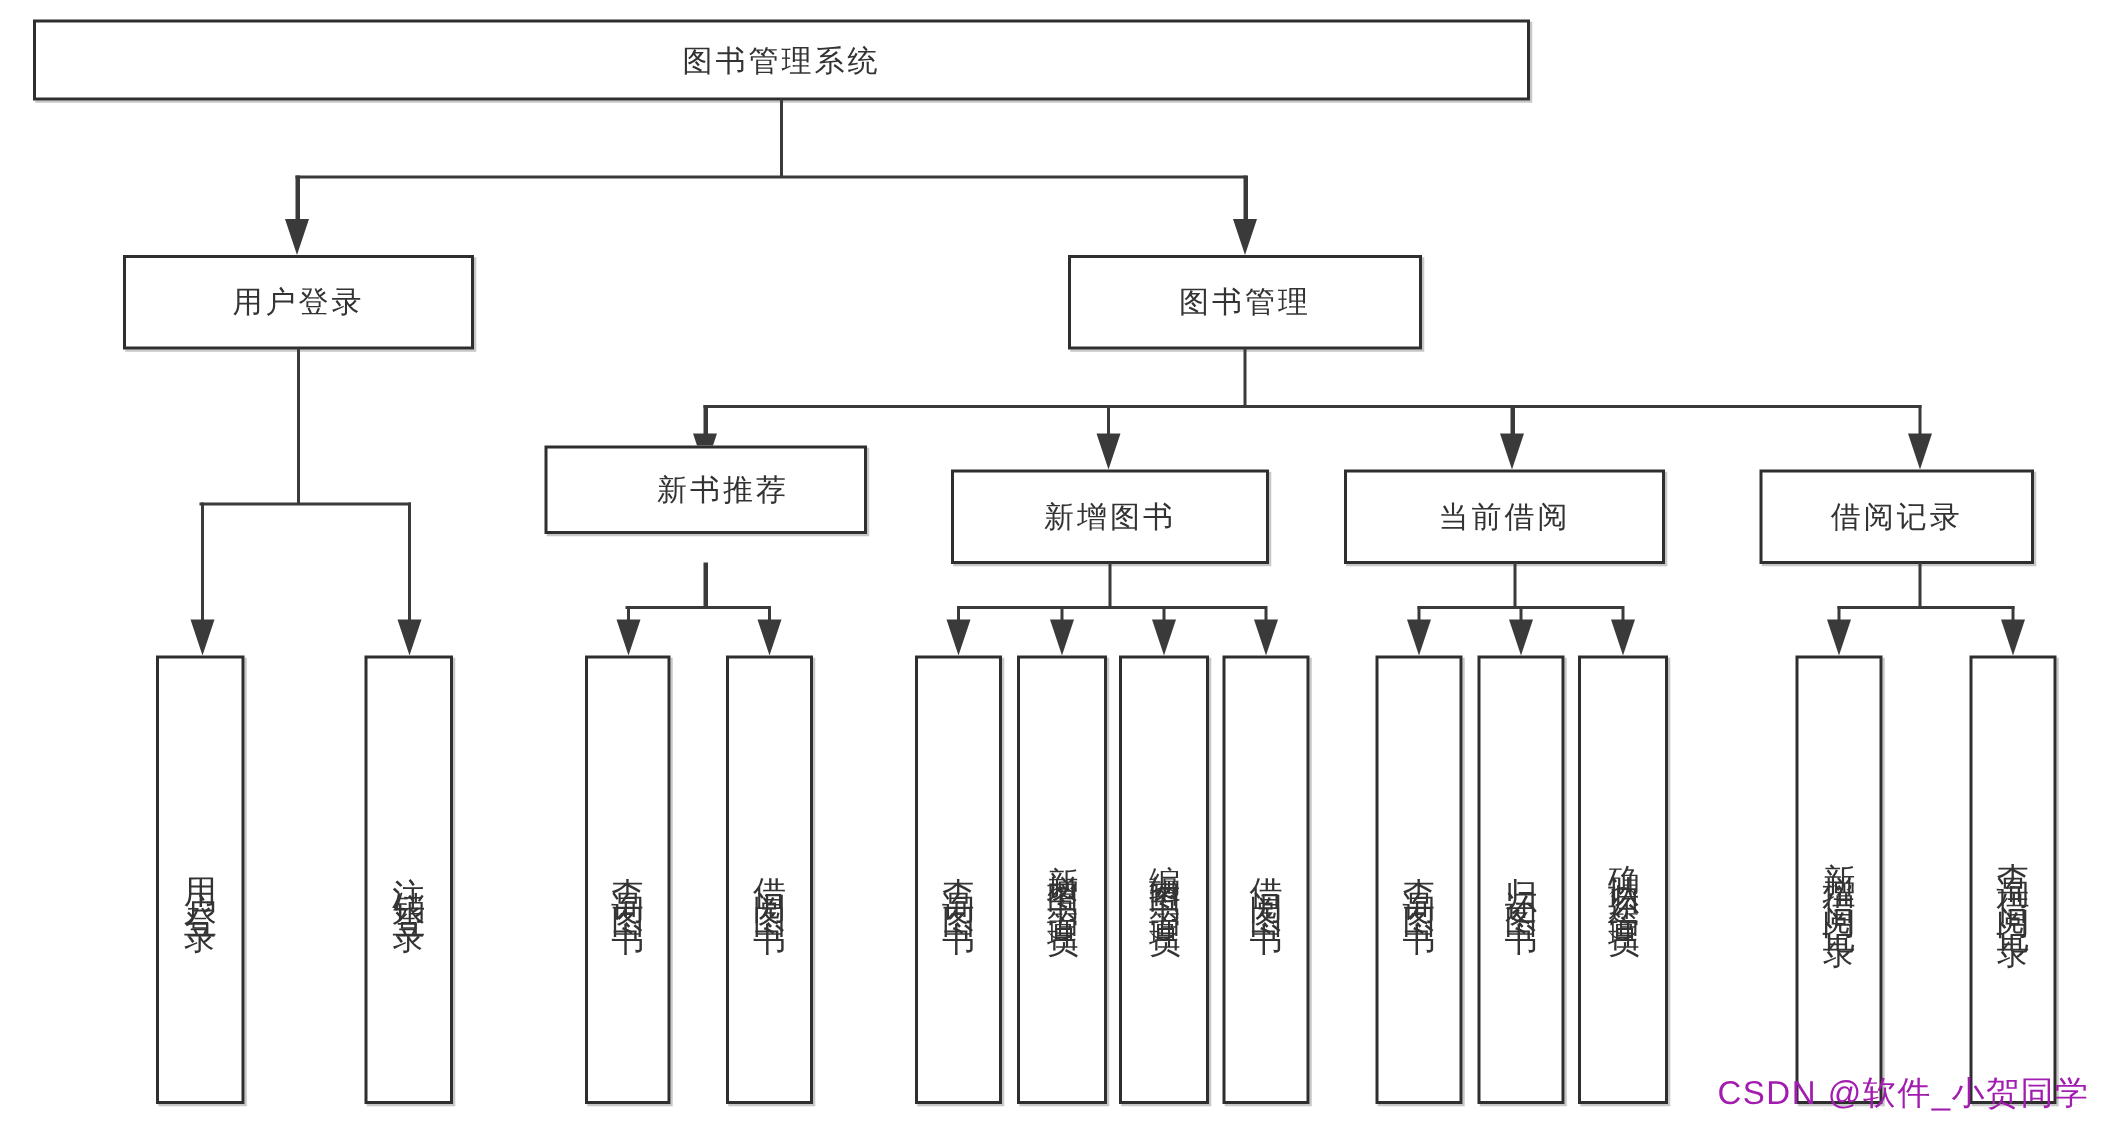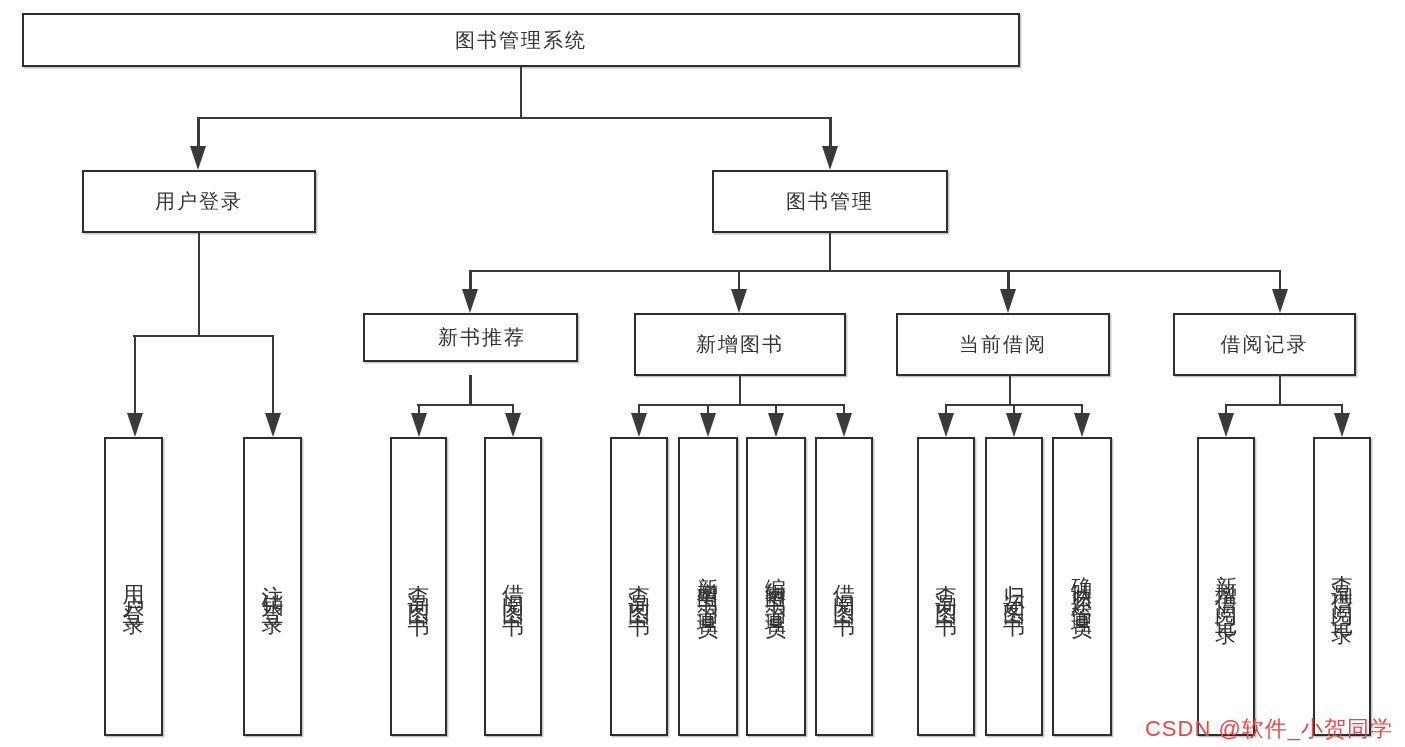"新书推荐" div.box { height: 49px -> 59px; top: 313px -> 297px }
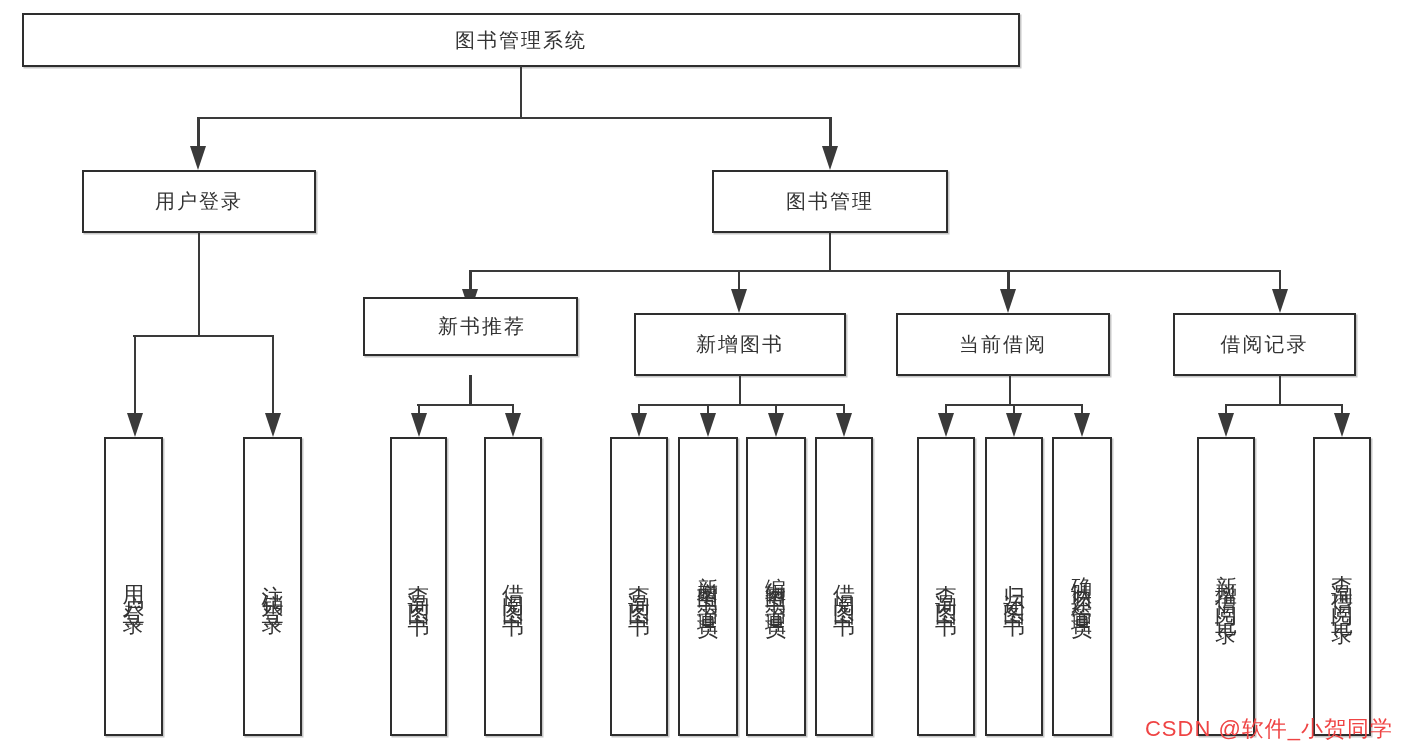"CSDN @软件_小贺同学" .watermark { color: #ef4444 -> #a21caf }
